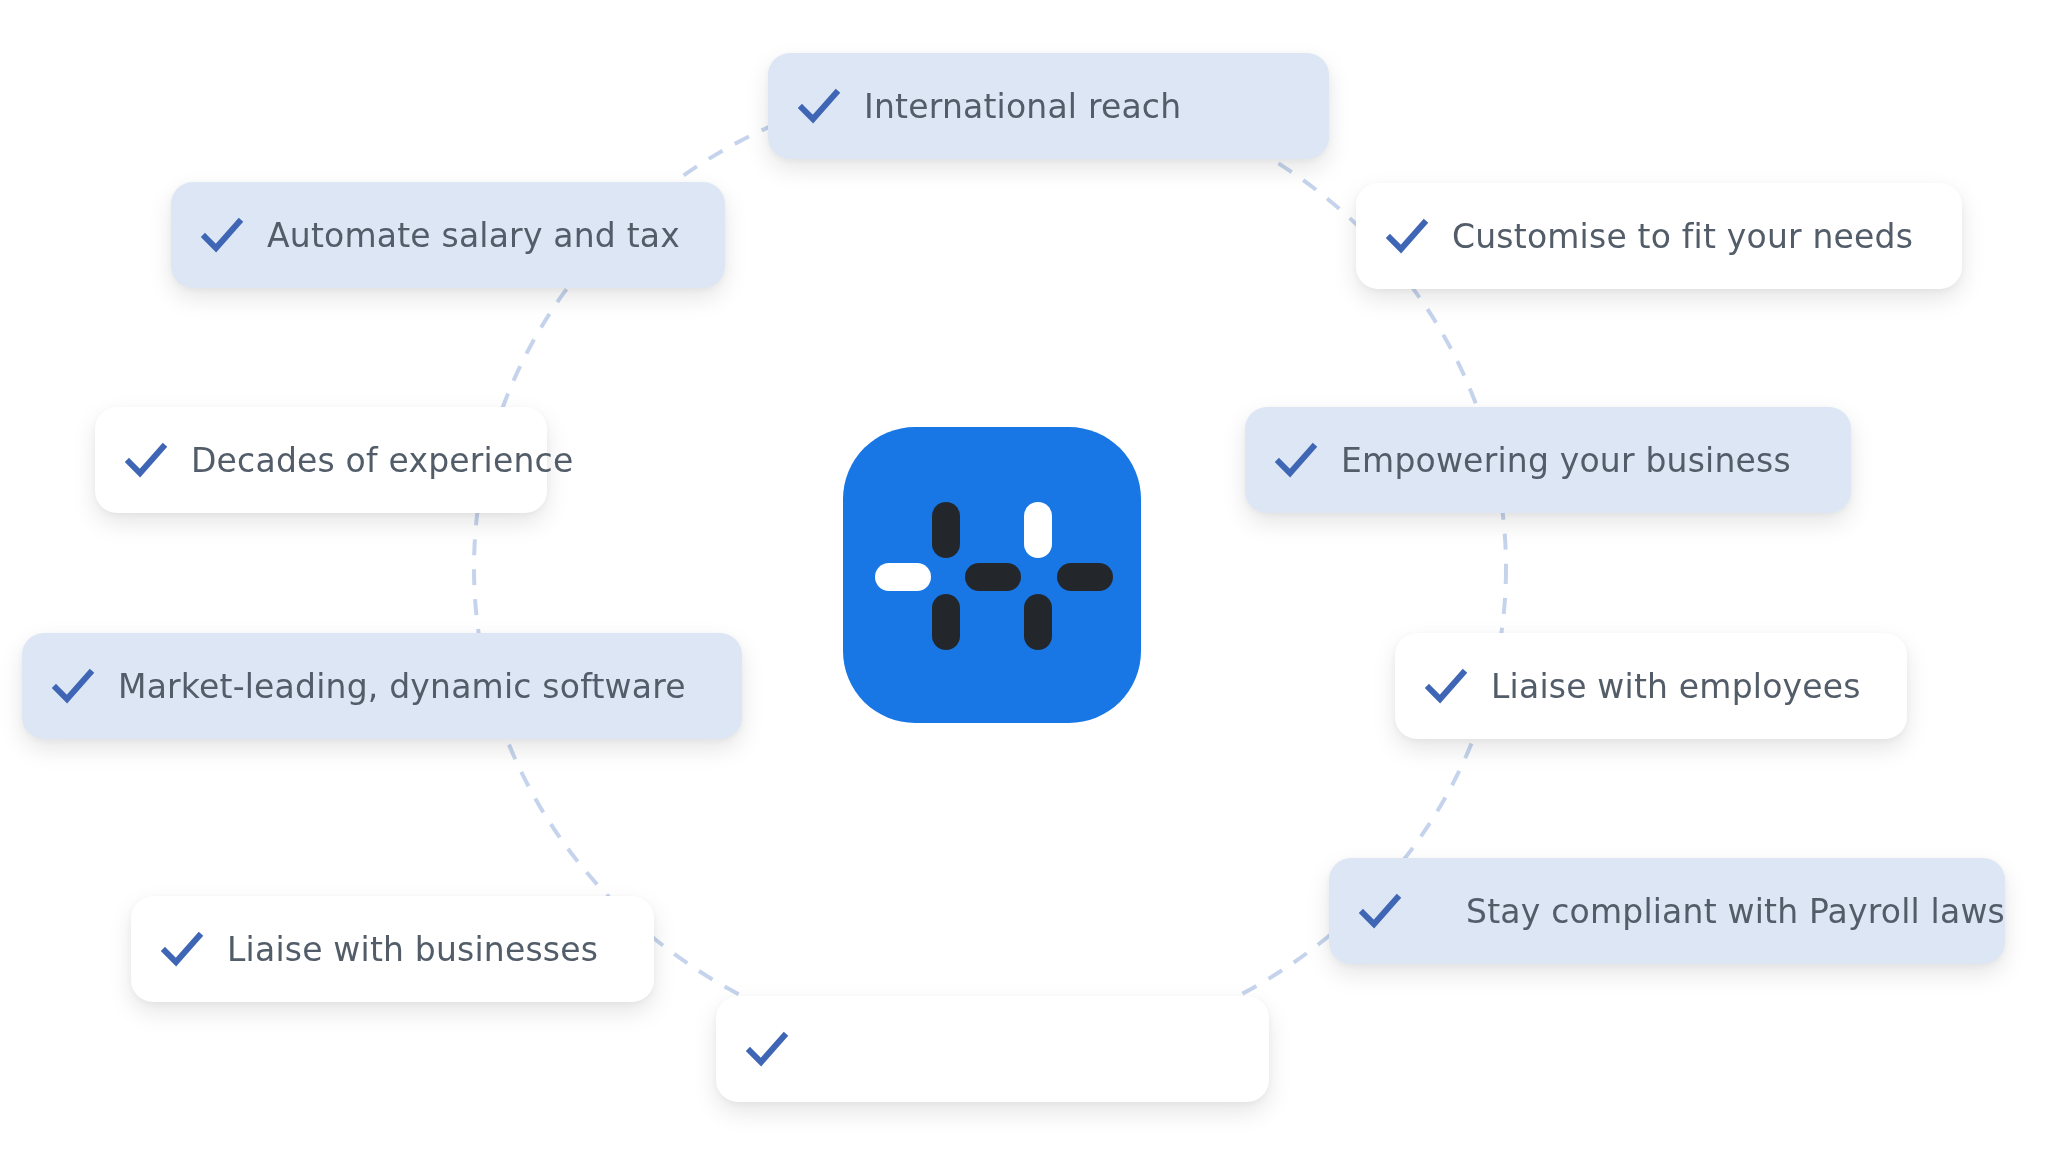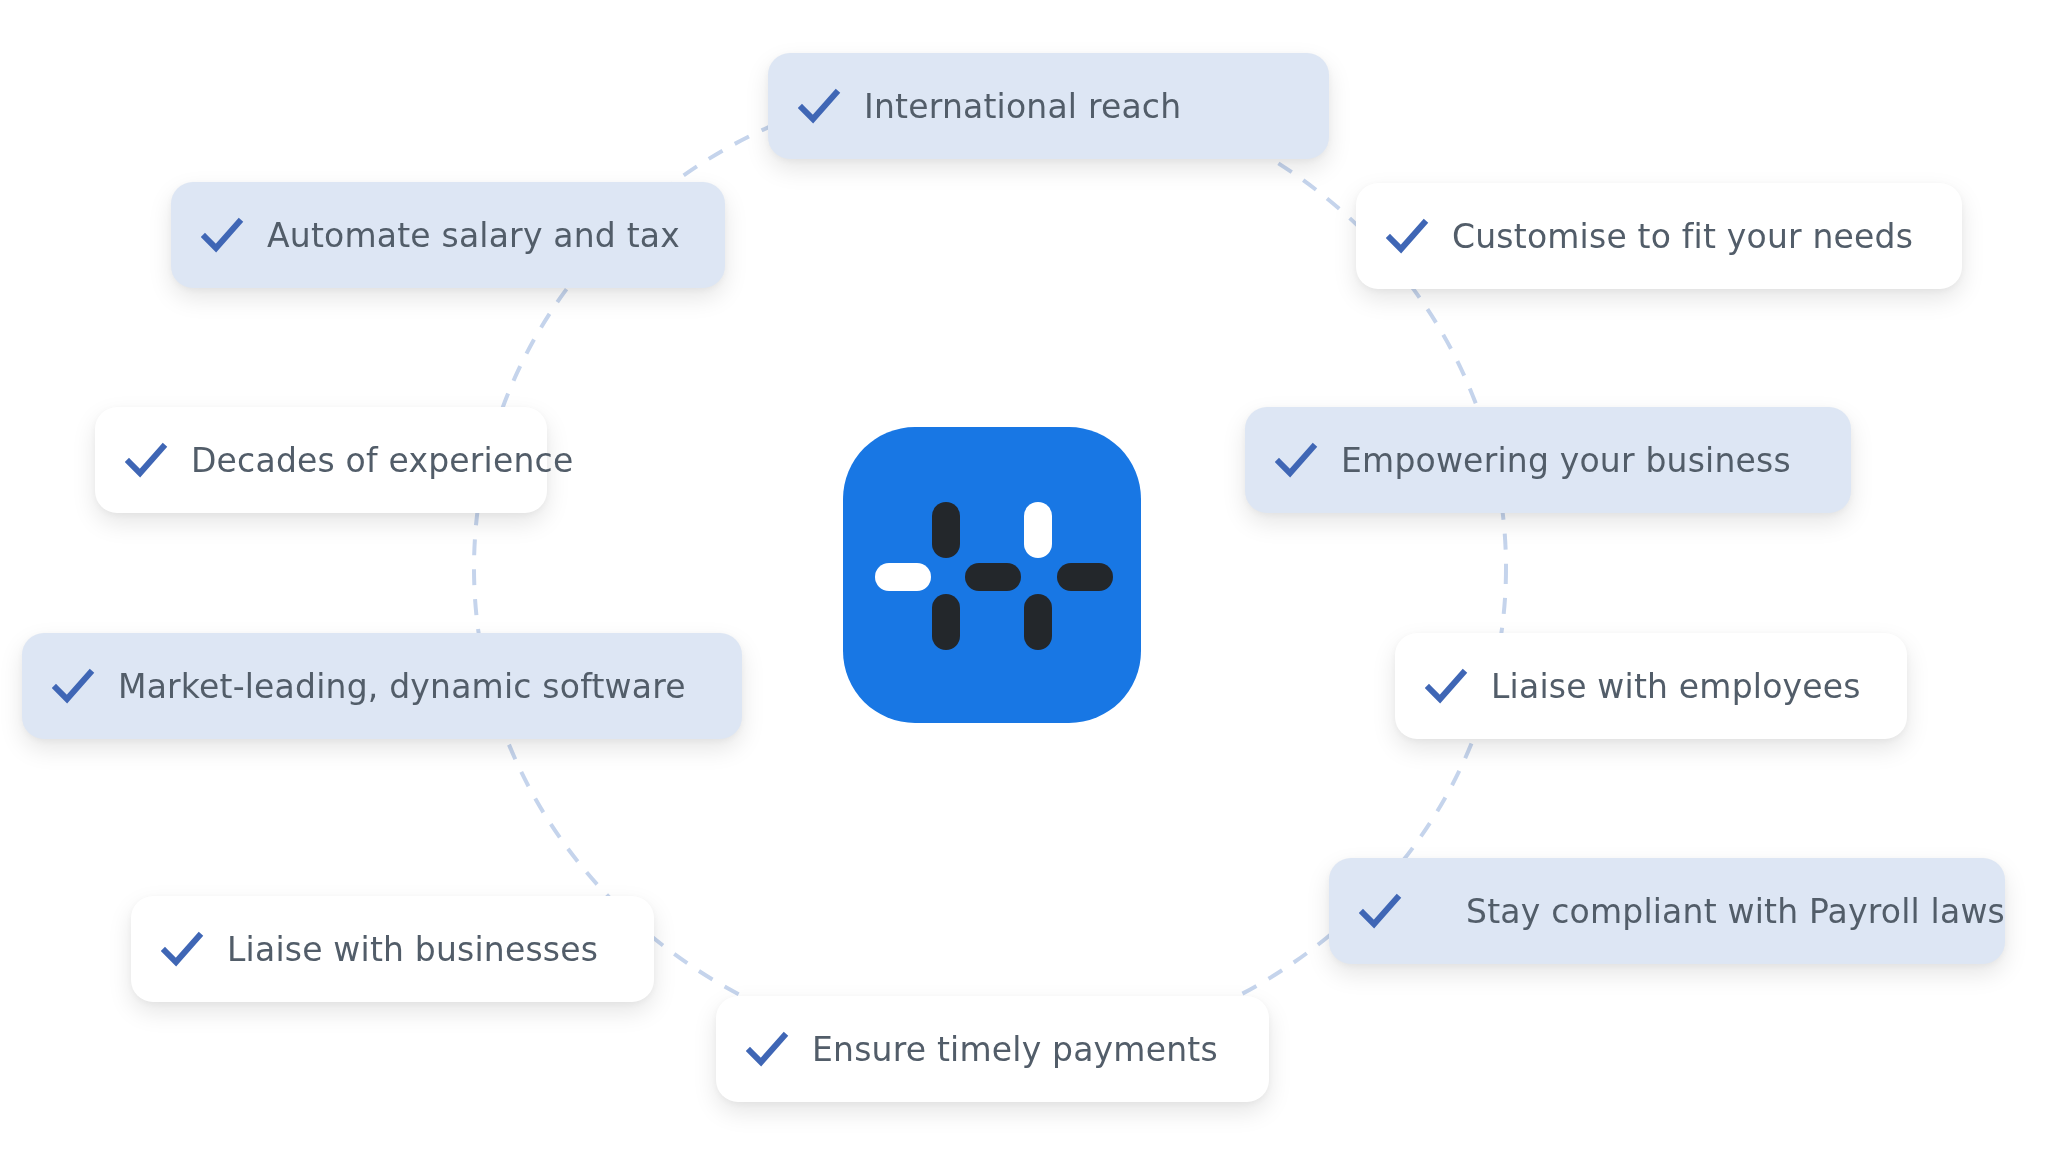"Ensure timely payments" span.label { html: <span>Ensure timely payments</span> -> none }
